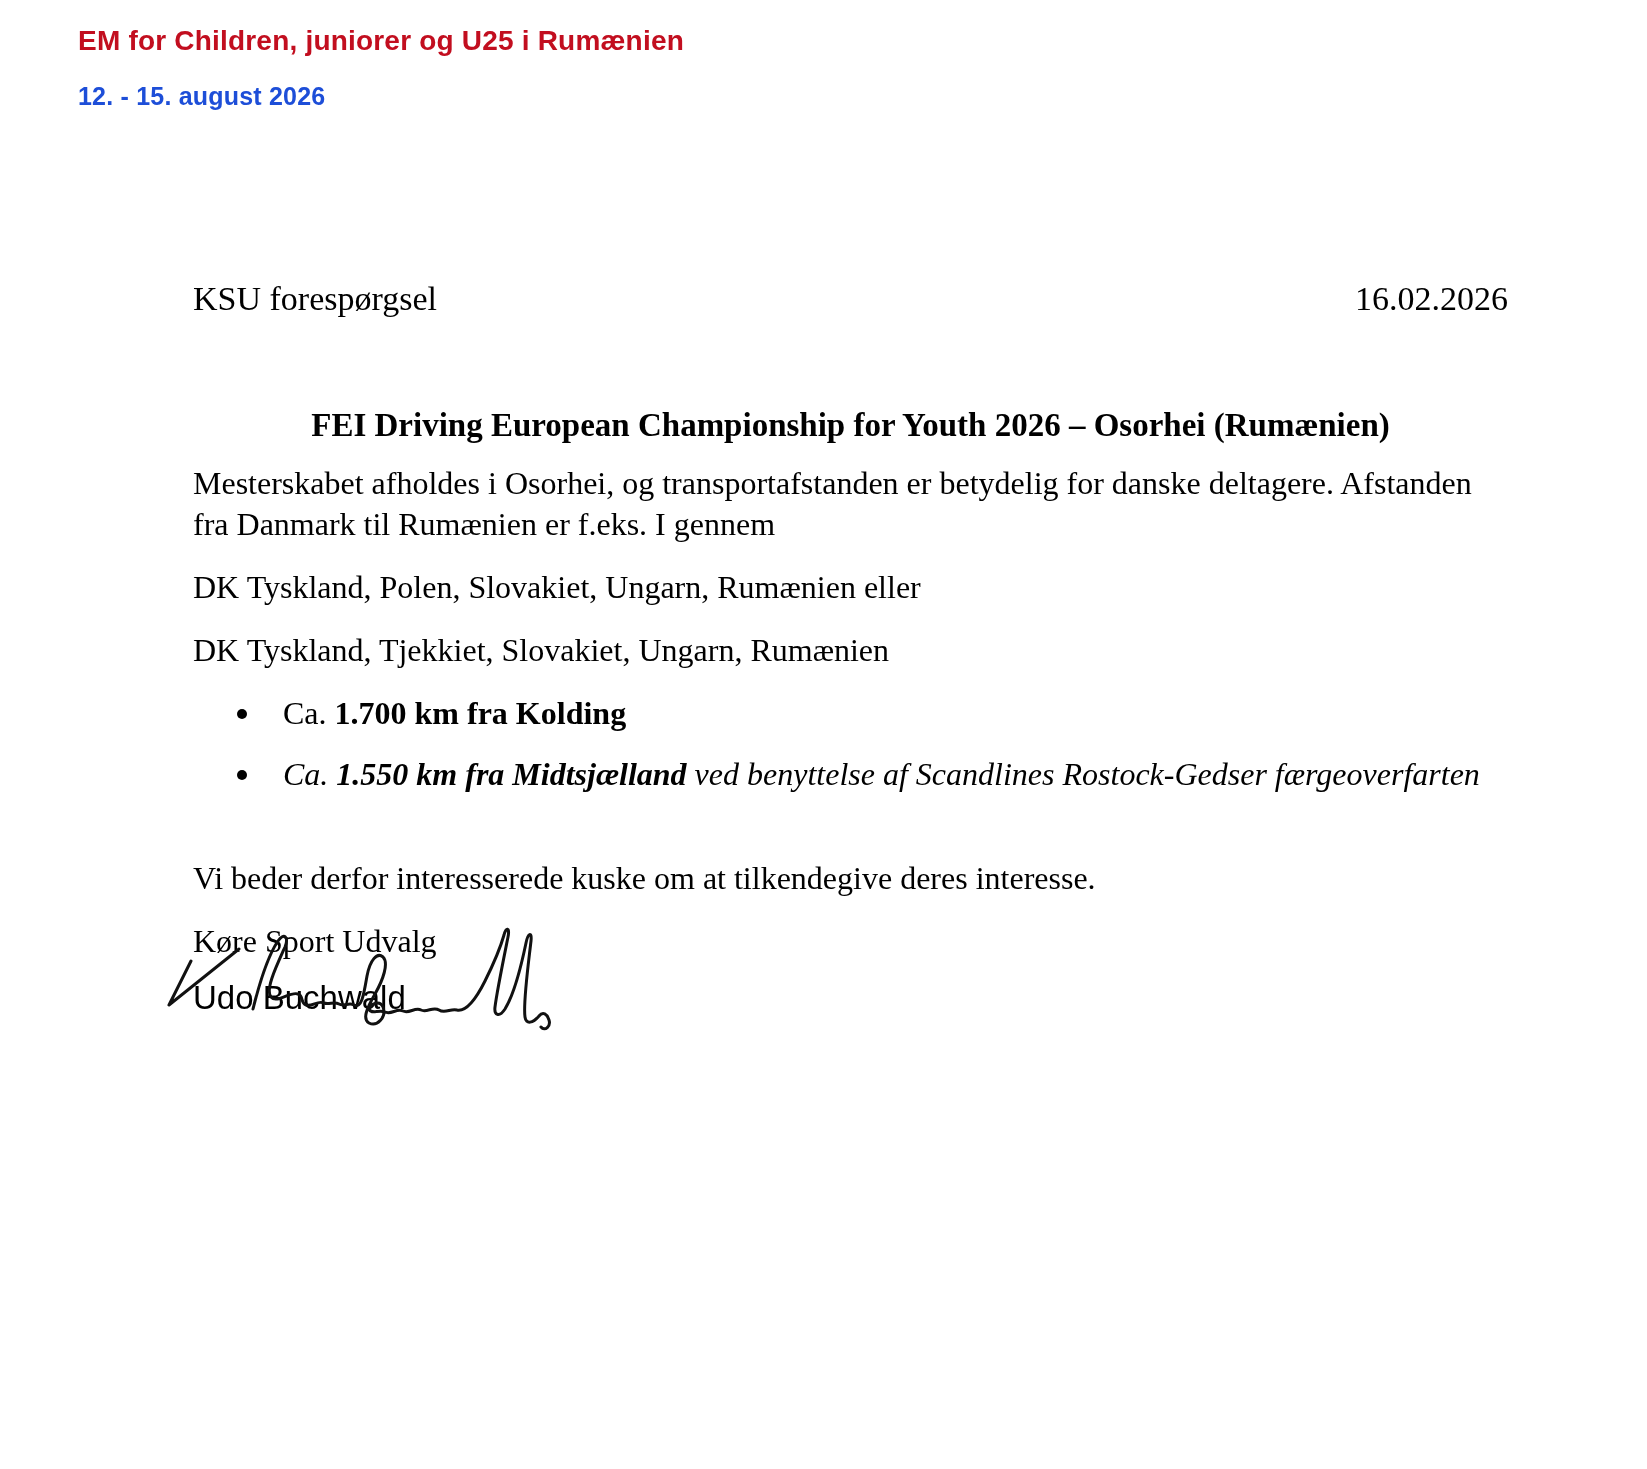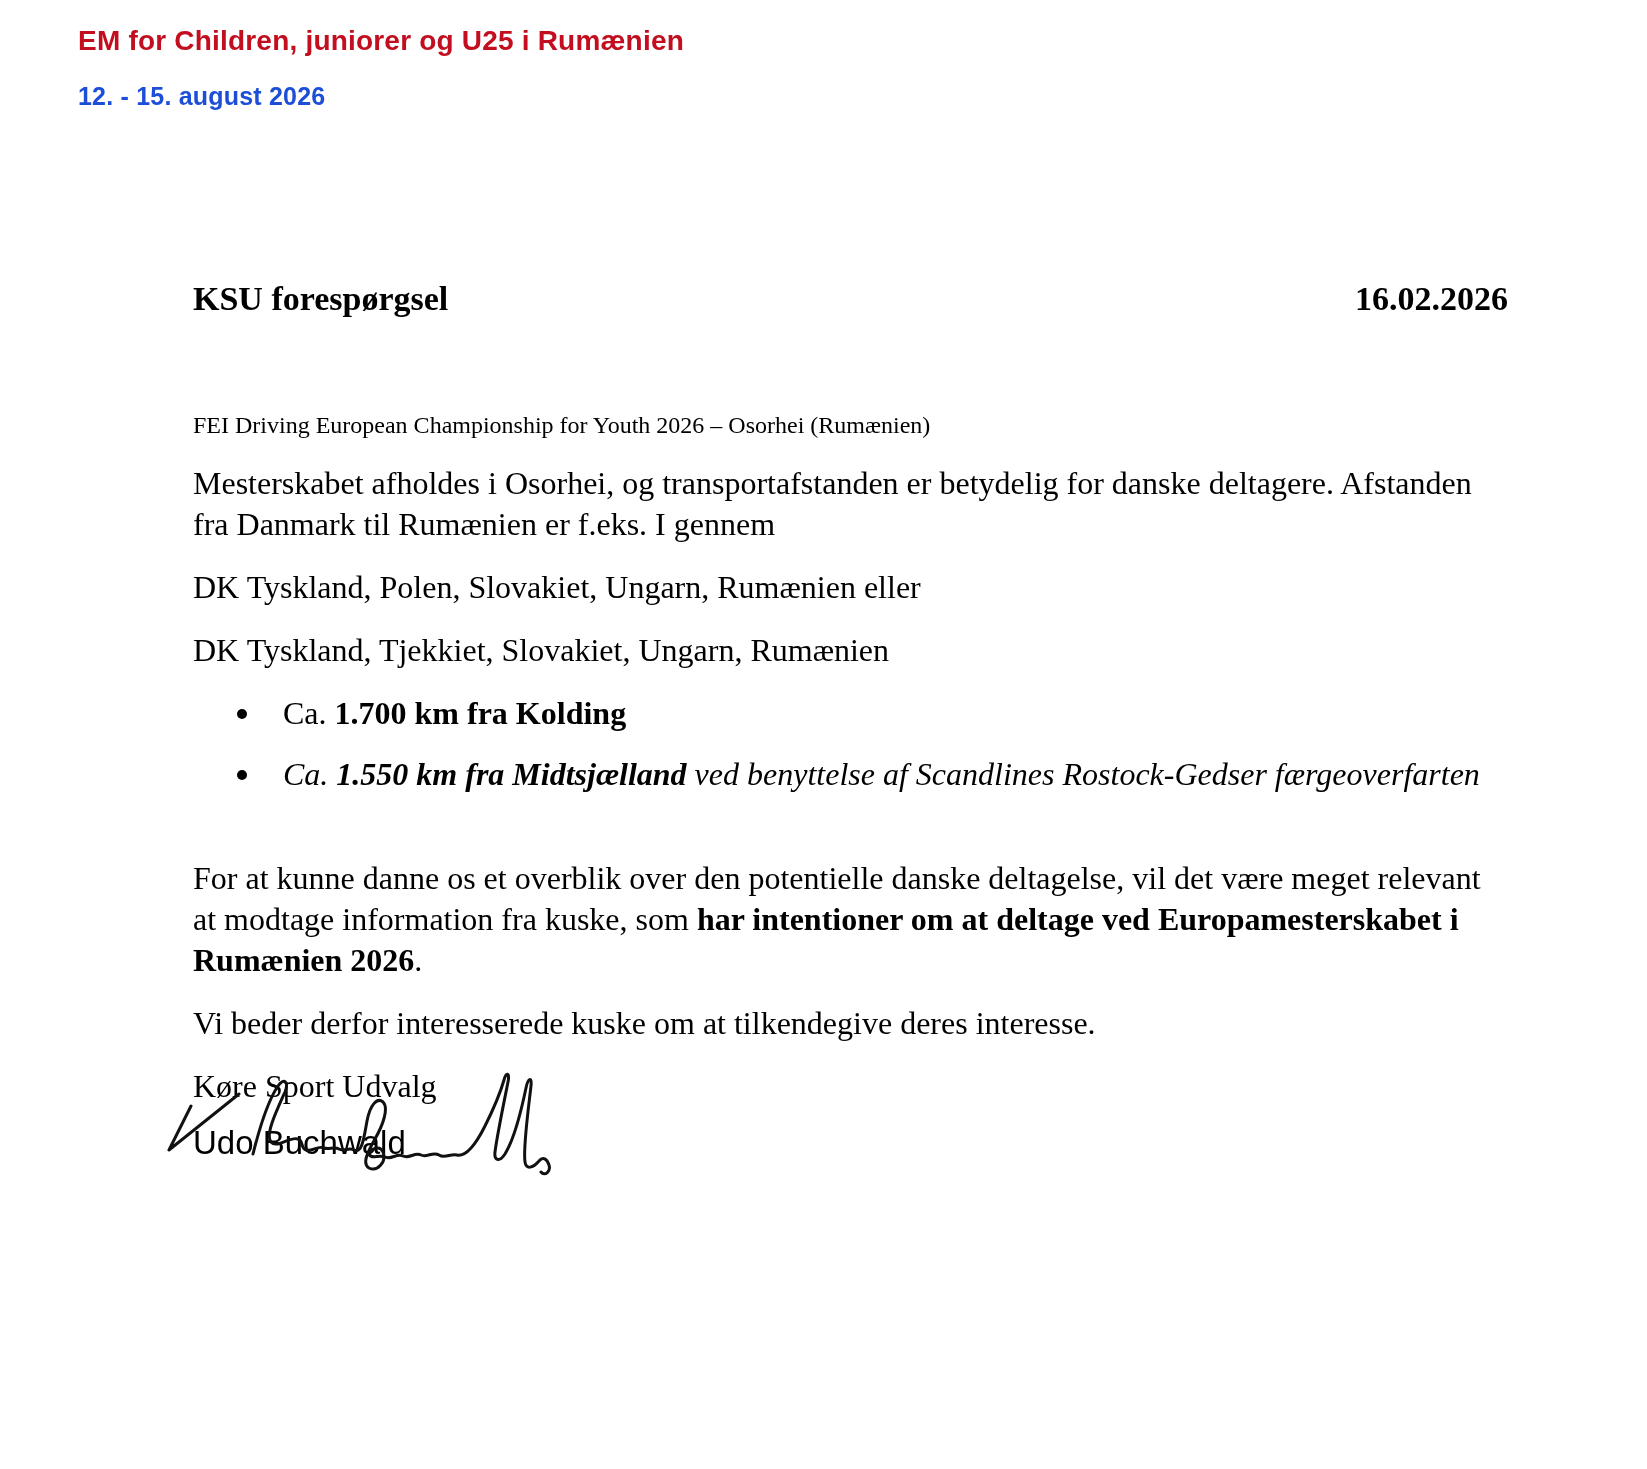"KSU forespørgsel" .letter-head { font-weight: 700 -> 400 }
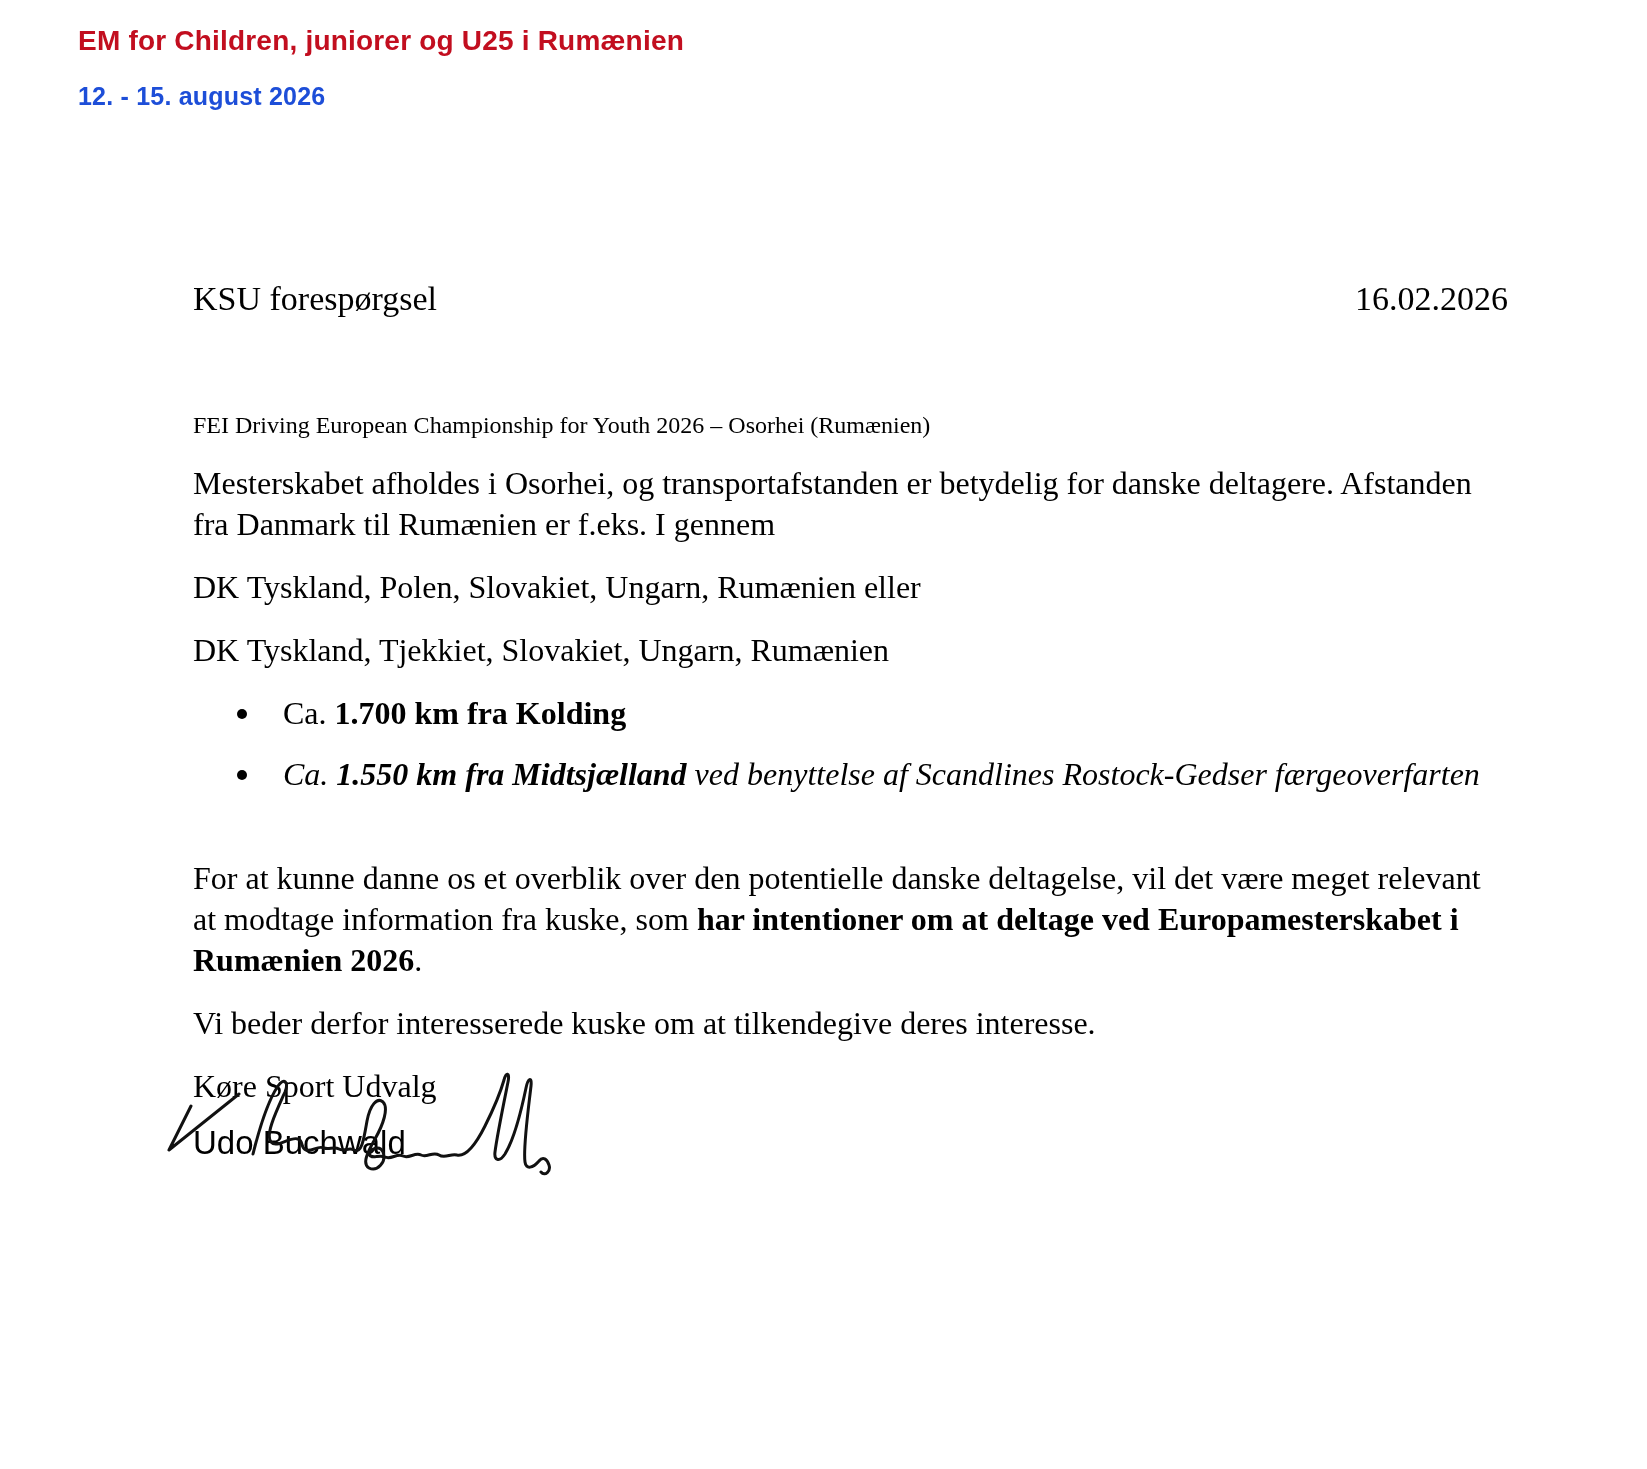"FEI Driving European Championship for" .letter-title { font-size: 24px -> 33px; font-weight: 400 -> 700; text-align: none -> center }
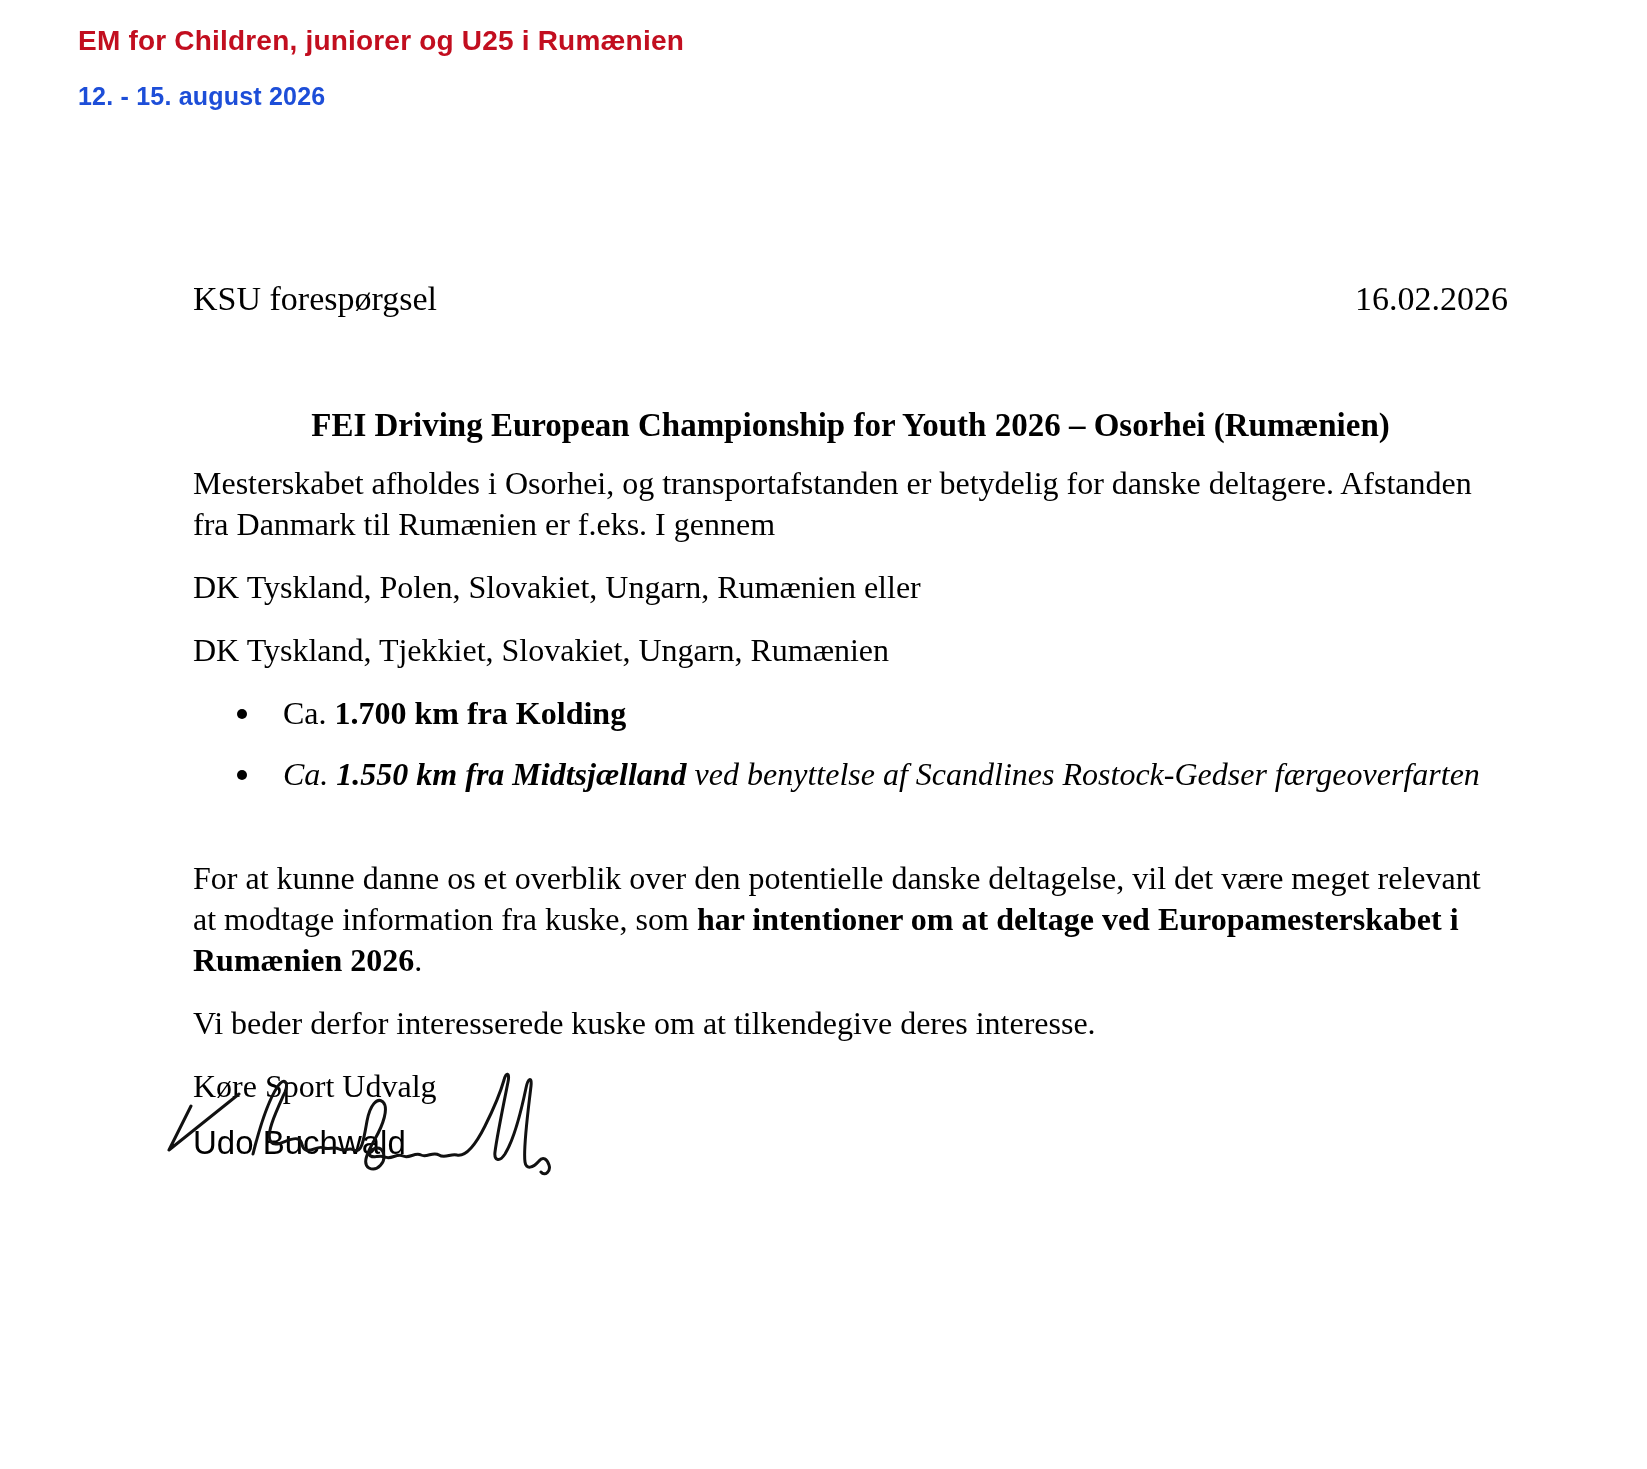"For at kunne danne os" p { html: <p><span>For at kunne danne os et overblik over den potentielle danske deltagelse, vil det være meget relevant at modtage information fra kuske, som </span><b>har intentioner om at deltage ved Europamesterskabet i Rumænien 2026</b><span>.</span></p> -> none }
